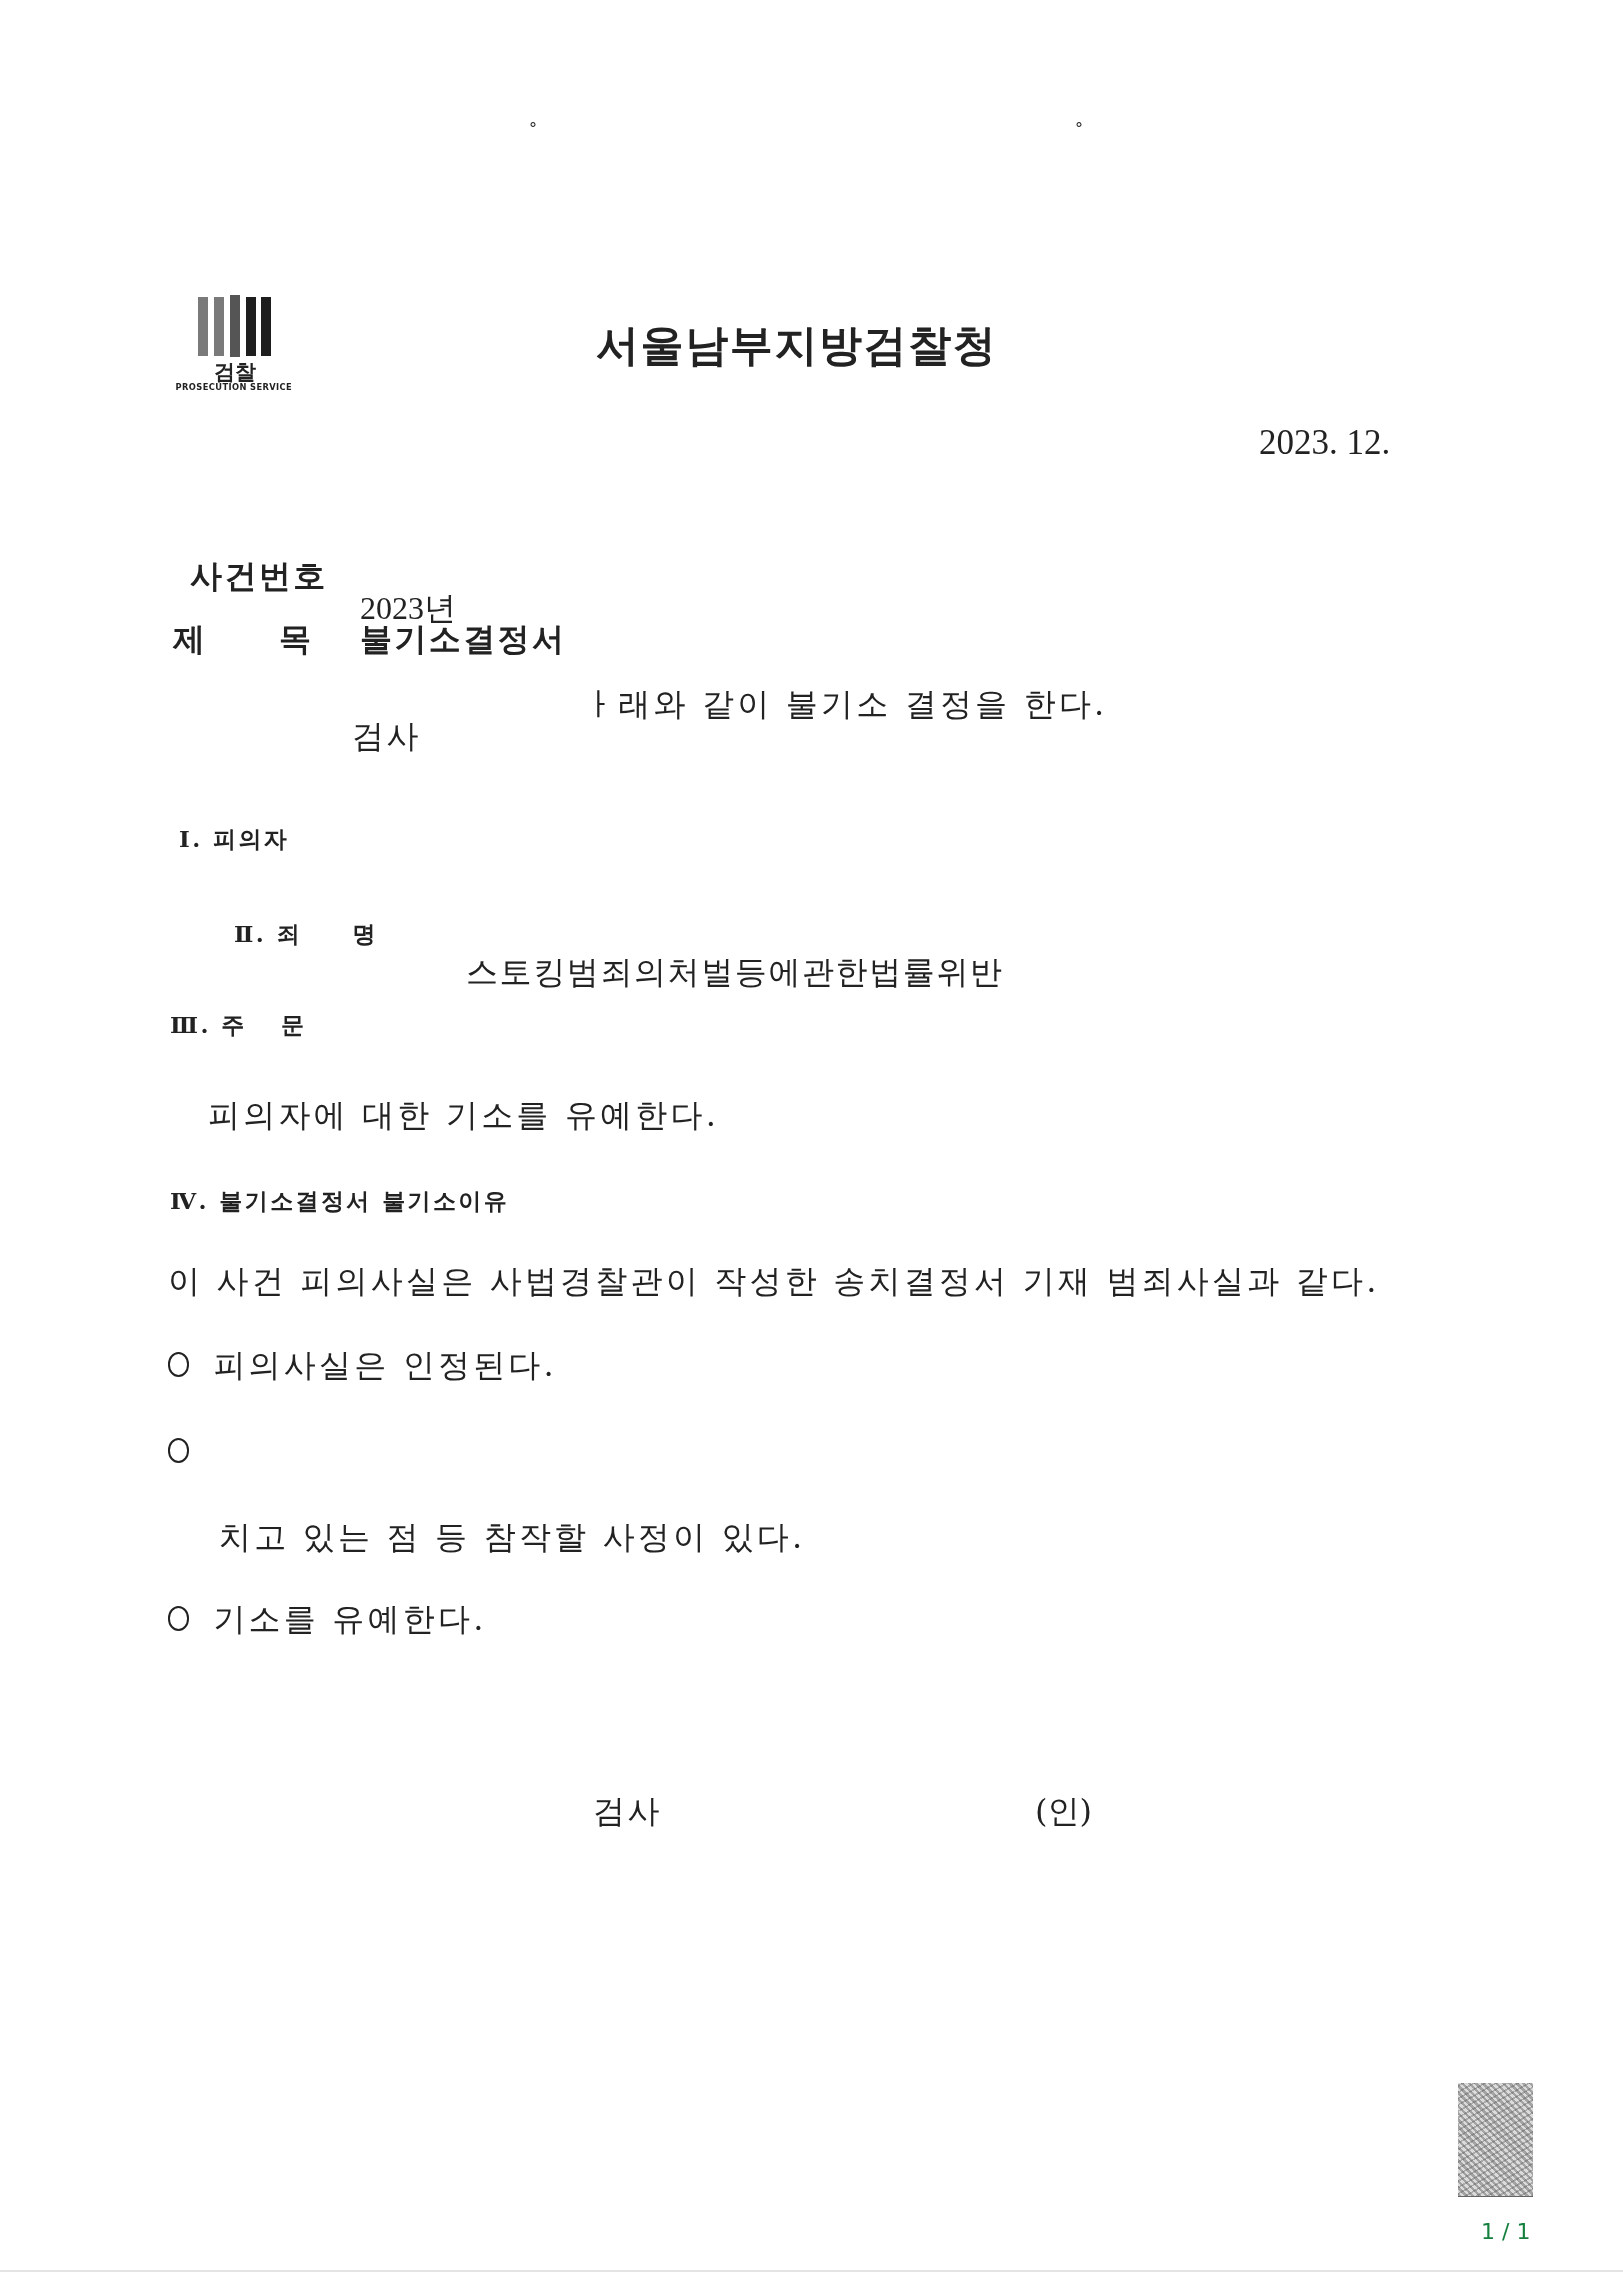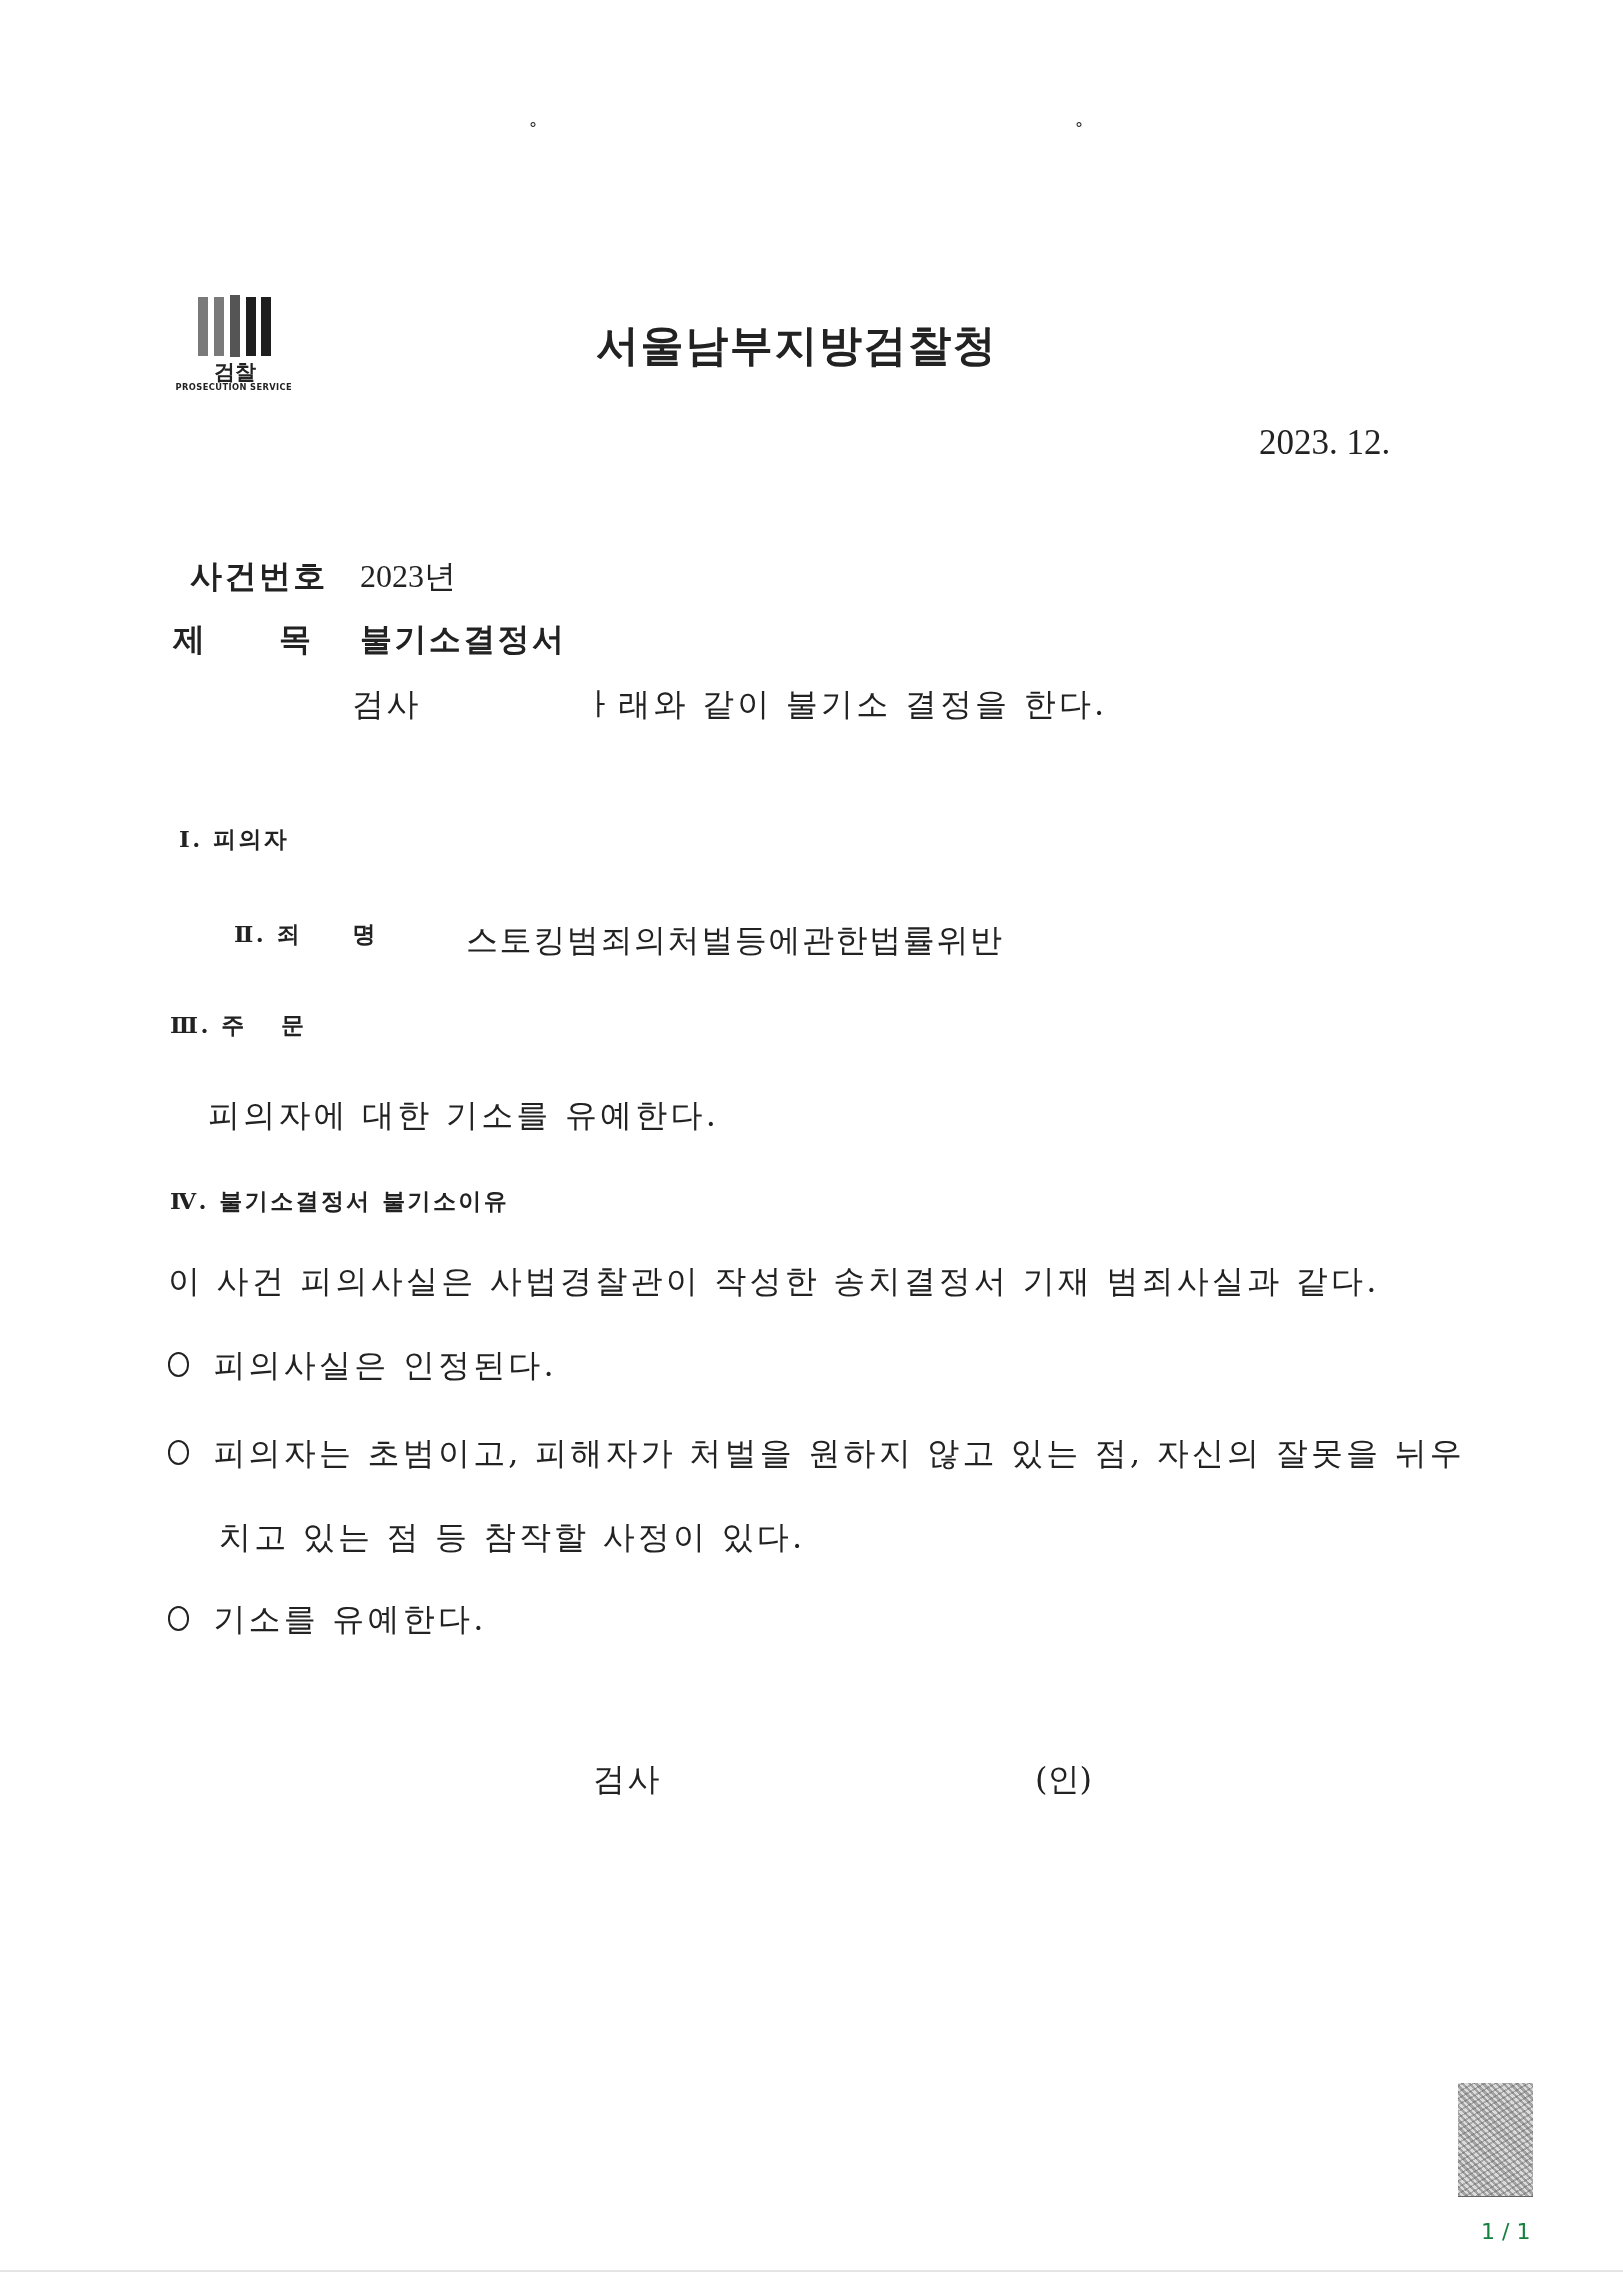"2023년" .val { margin-top: none -> 32px }
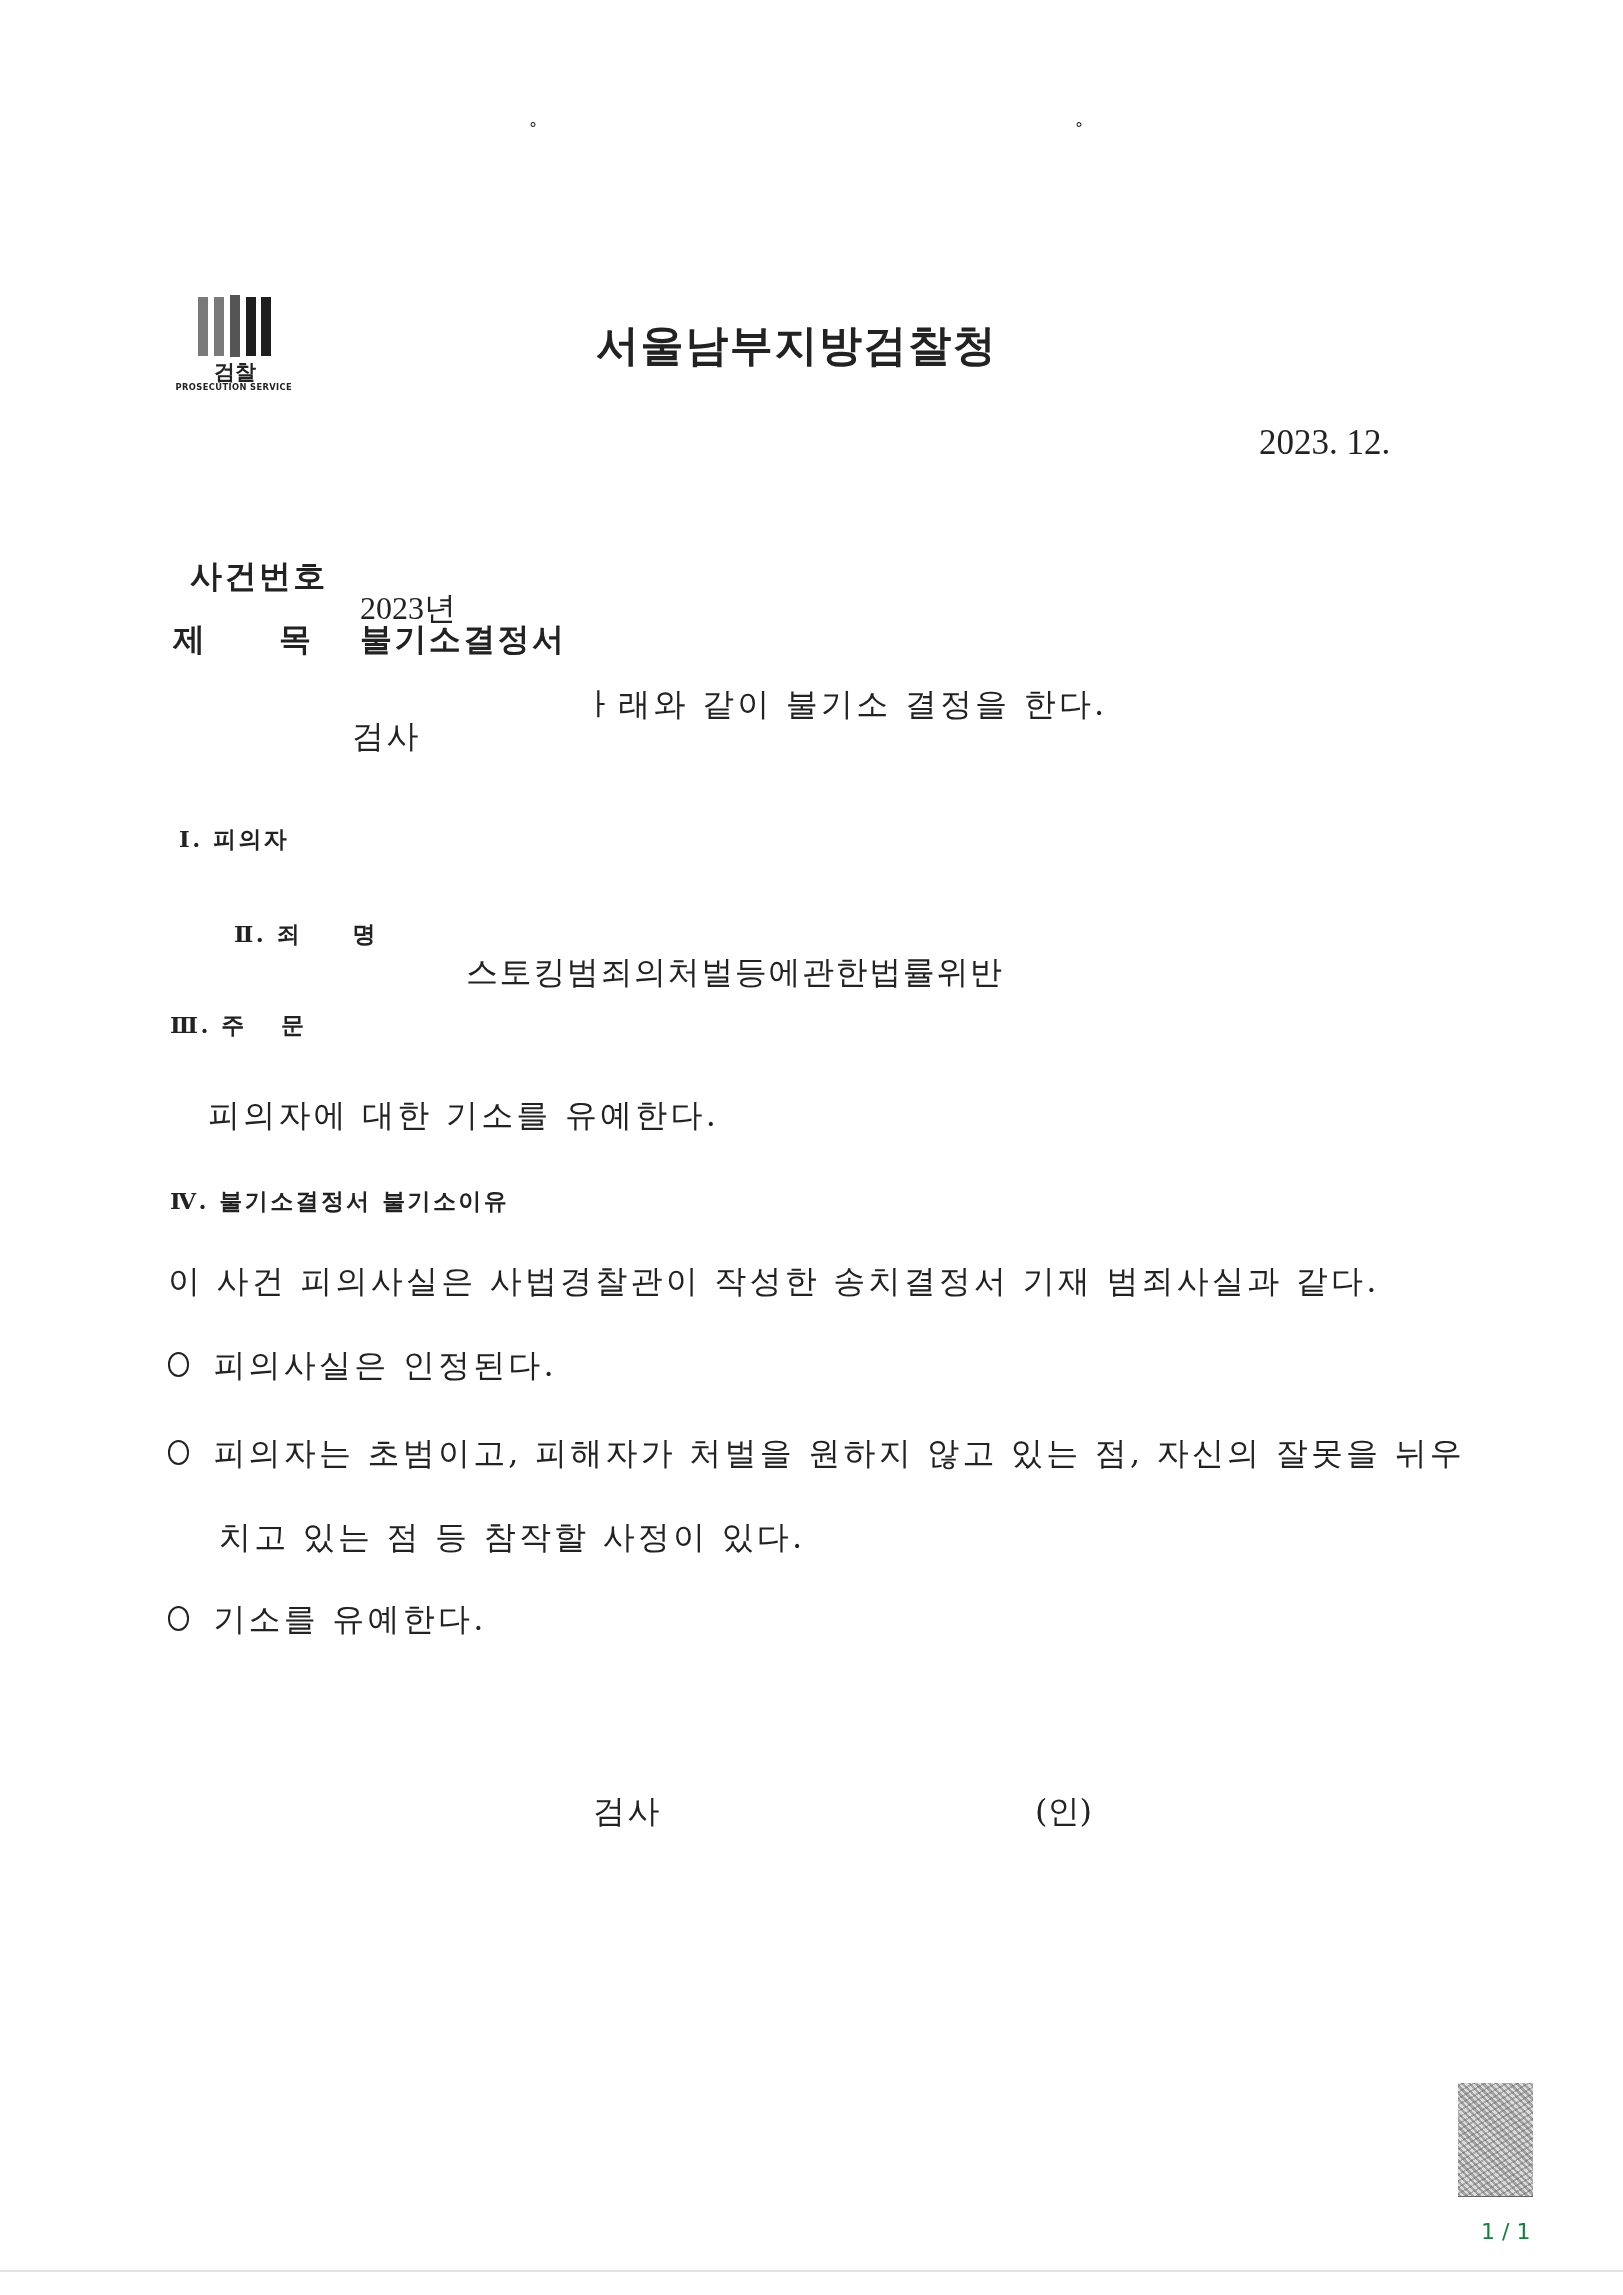"피의자는 초범이고, 피해자가 처벌을 원하지" span { html: <span>피의자는 초범이고, 피해자가 처벌을 원하지 않고 있는 점, 자신의 잘못을 뉘우</span> -> none }
